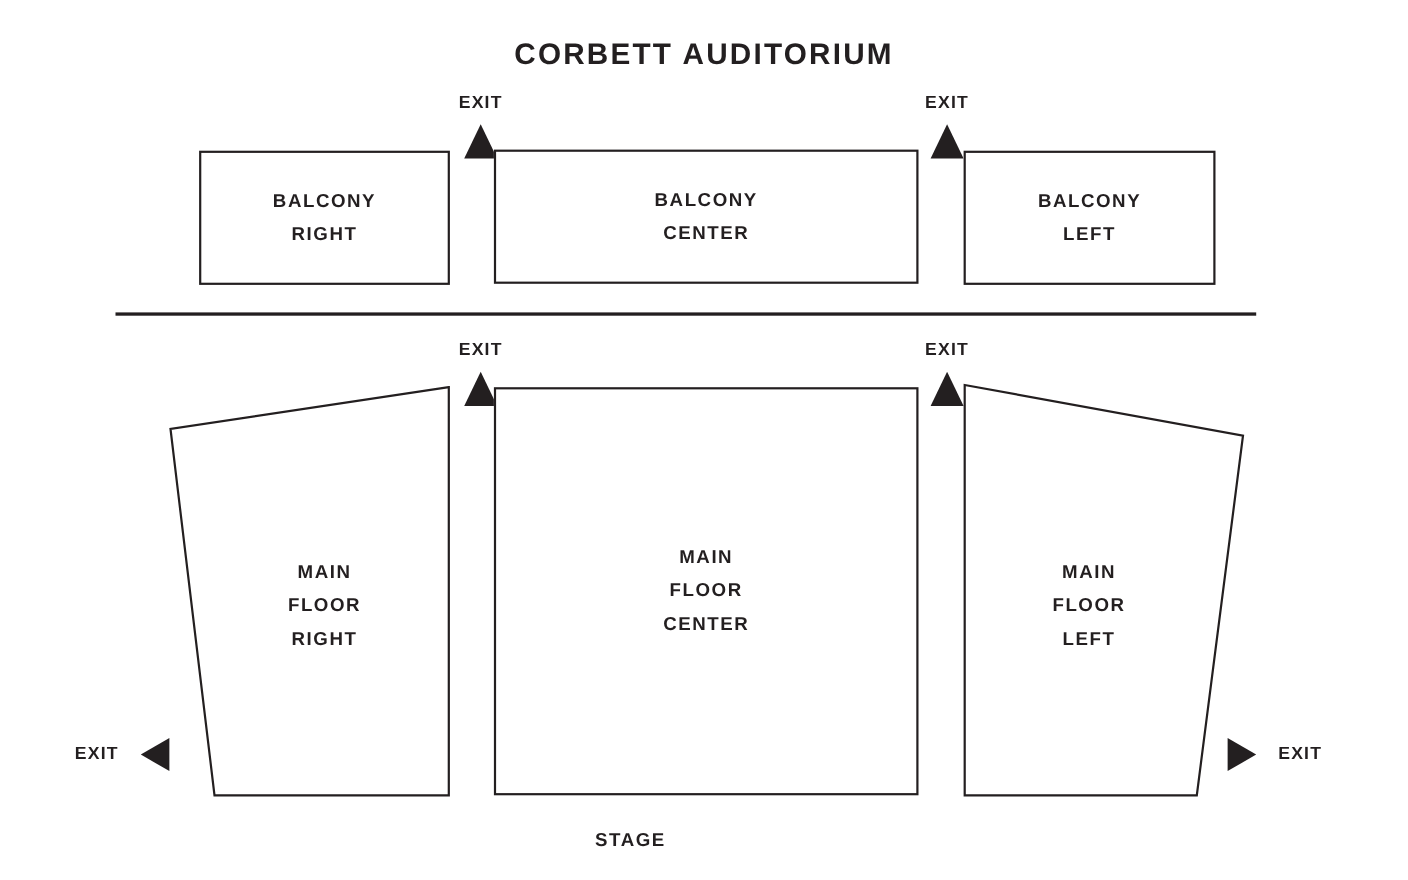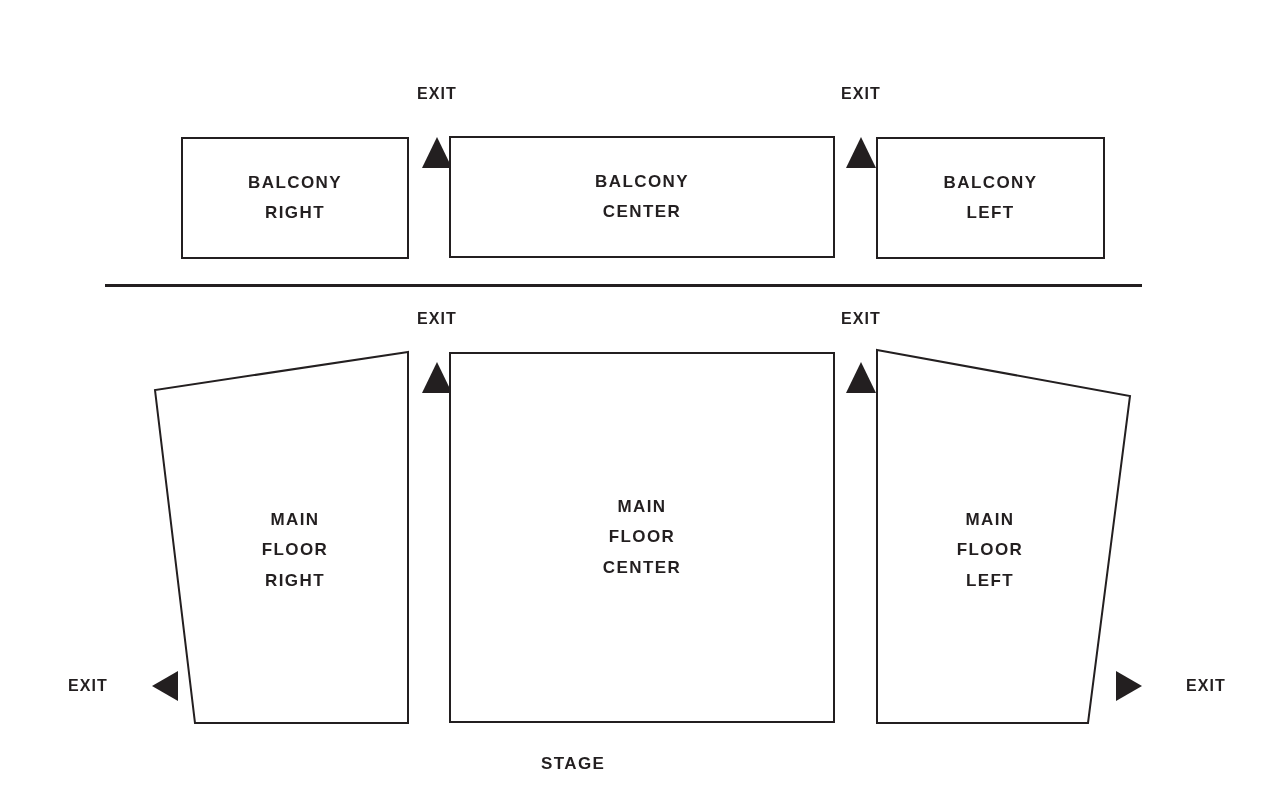"CORBETT AUDITORIUM" div.chart-title { html: none -> <div>CORBETT AUDITORIUM</div> }
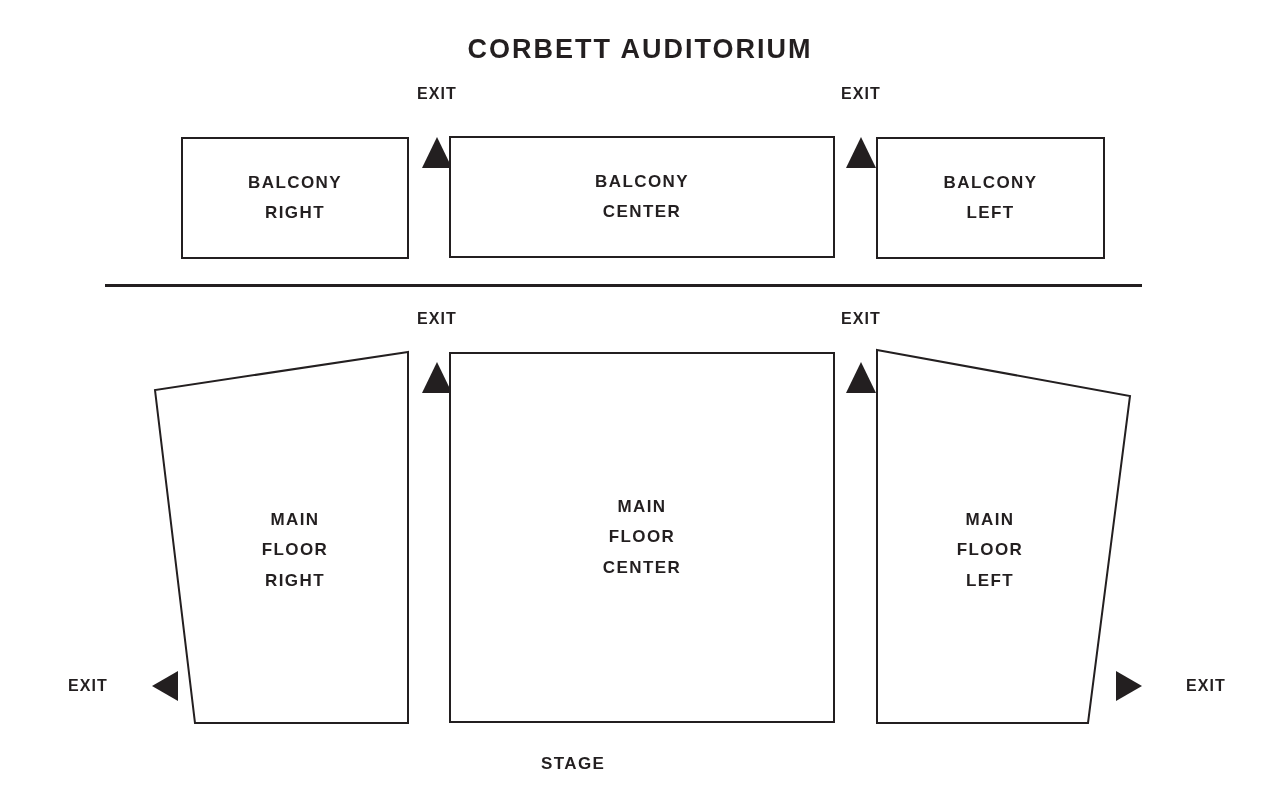"EXIT" .exit-marker { gap: 24px -> none }
